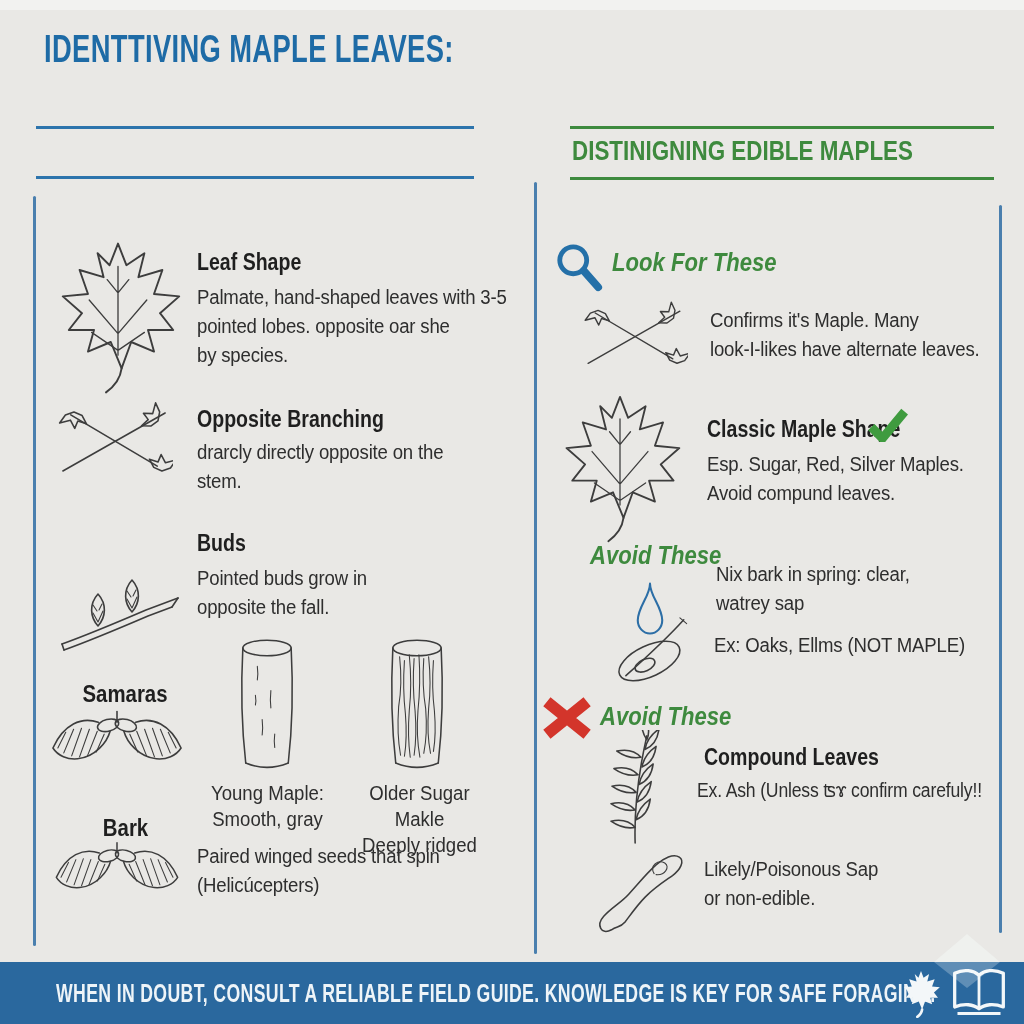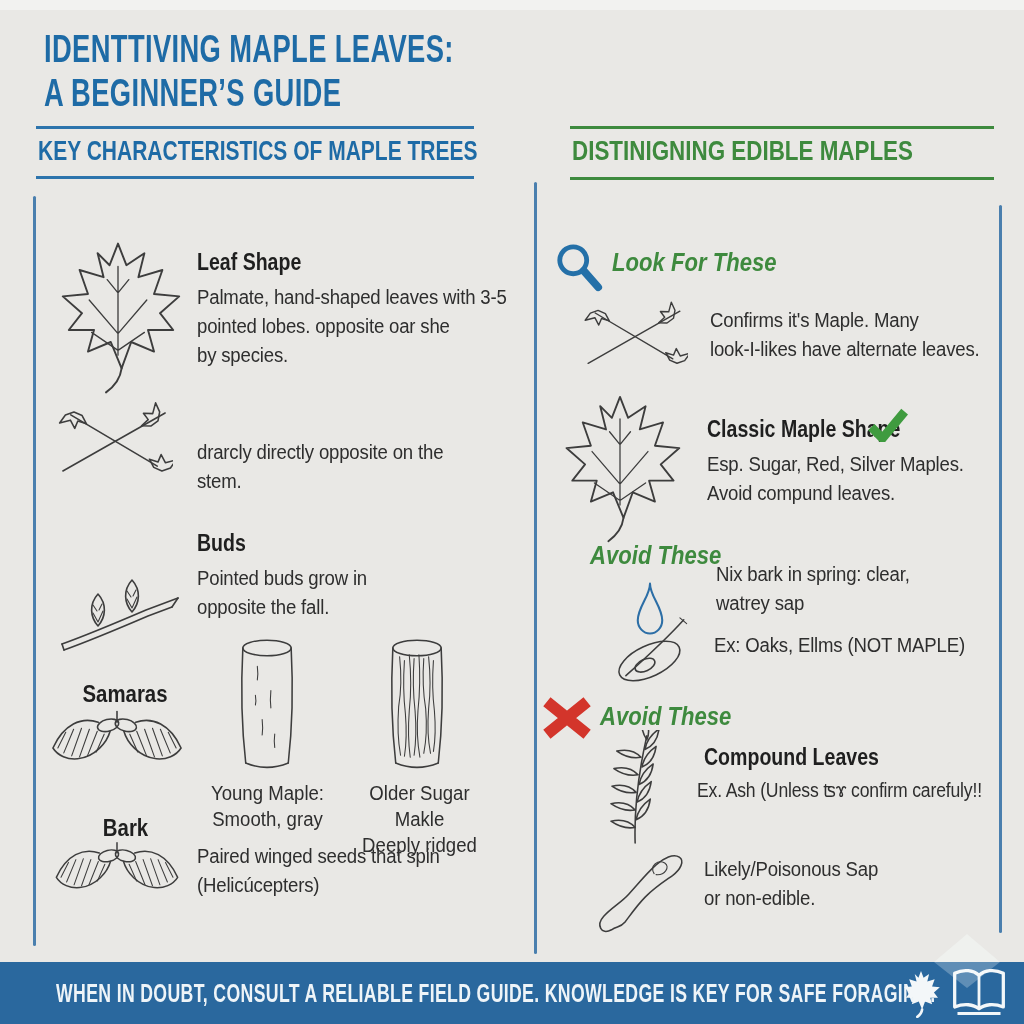"A BEGINNER’S GUIDE" div.h1 { html: <div><span>A BEGINNER’S GUIDE</span></div> -> none }
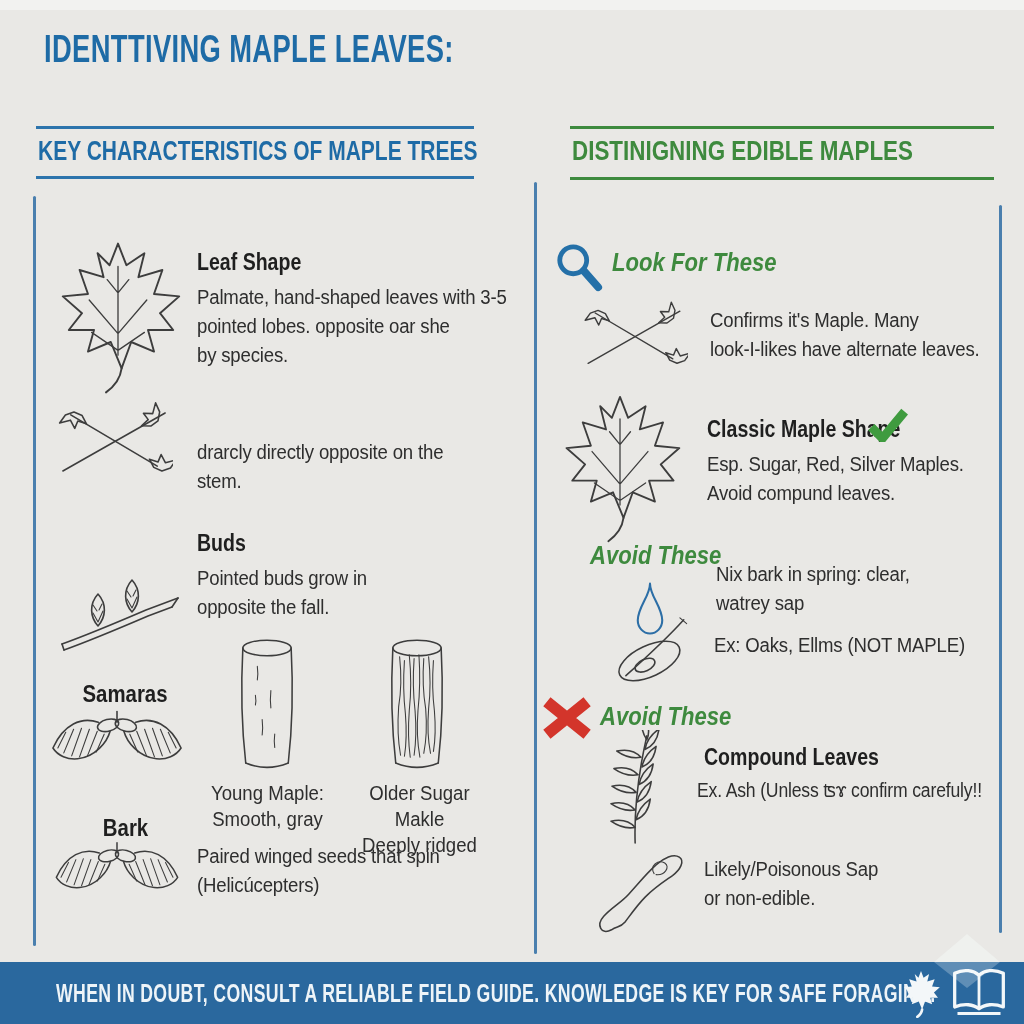"KEY CHARACTERISTICS OF MAPLE TREES" div.abs { html: <div> <span>KEY CHARACTERISTICS OF MAPLE TREES</span> </div> -> none }
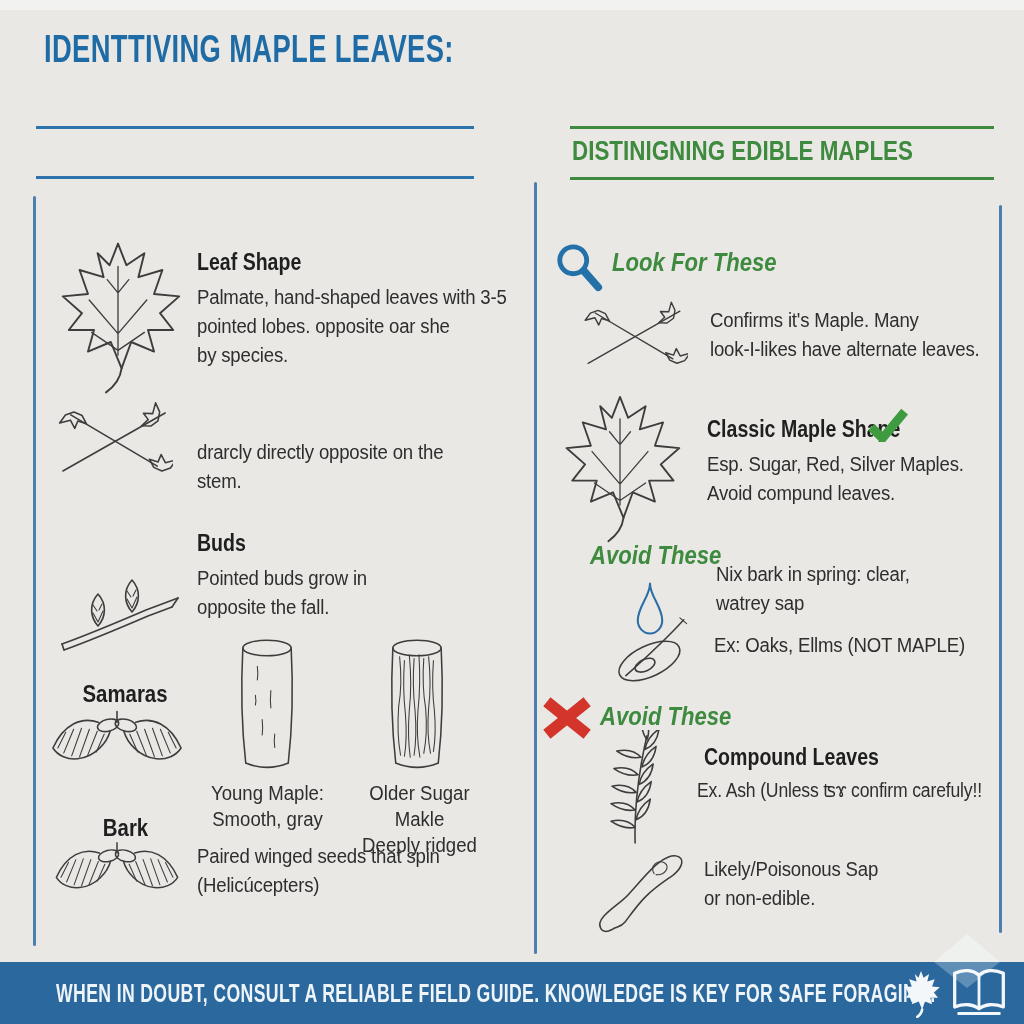"Opposite Branching" div.abs { html: none -> <div> <span>Opposite Branching</span> </div> }
